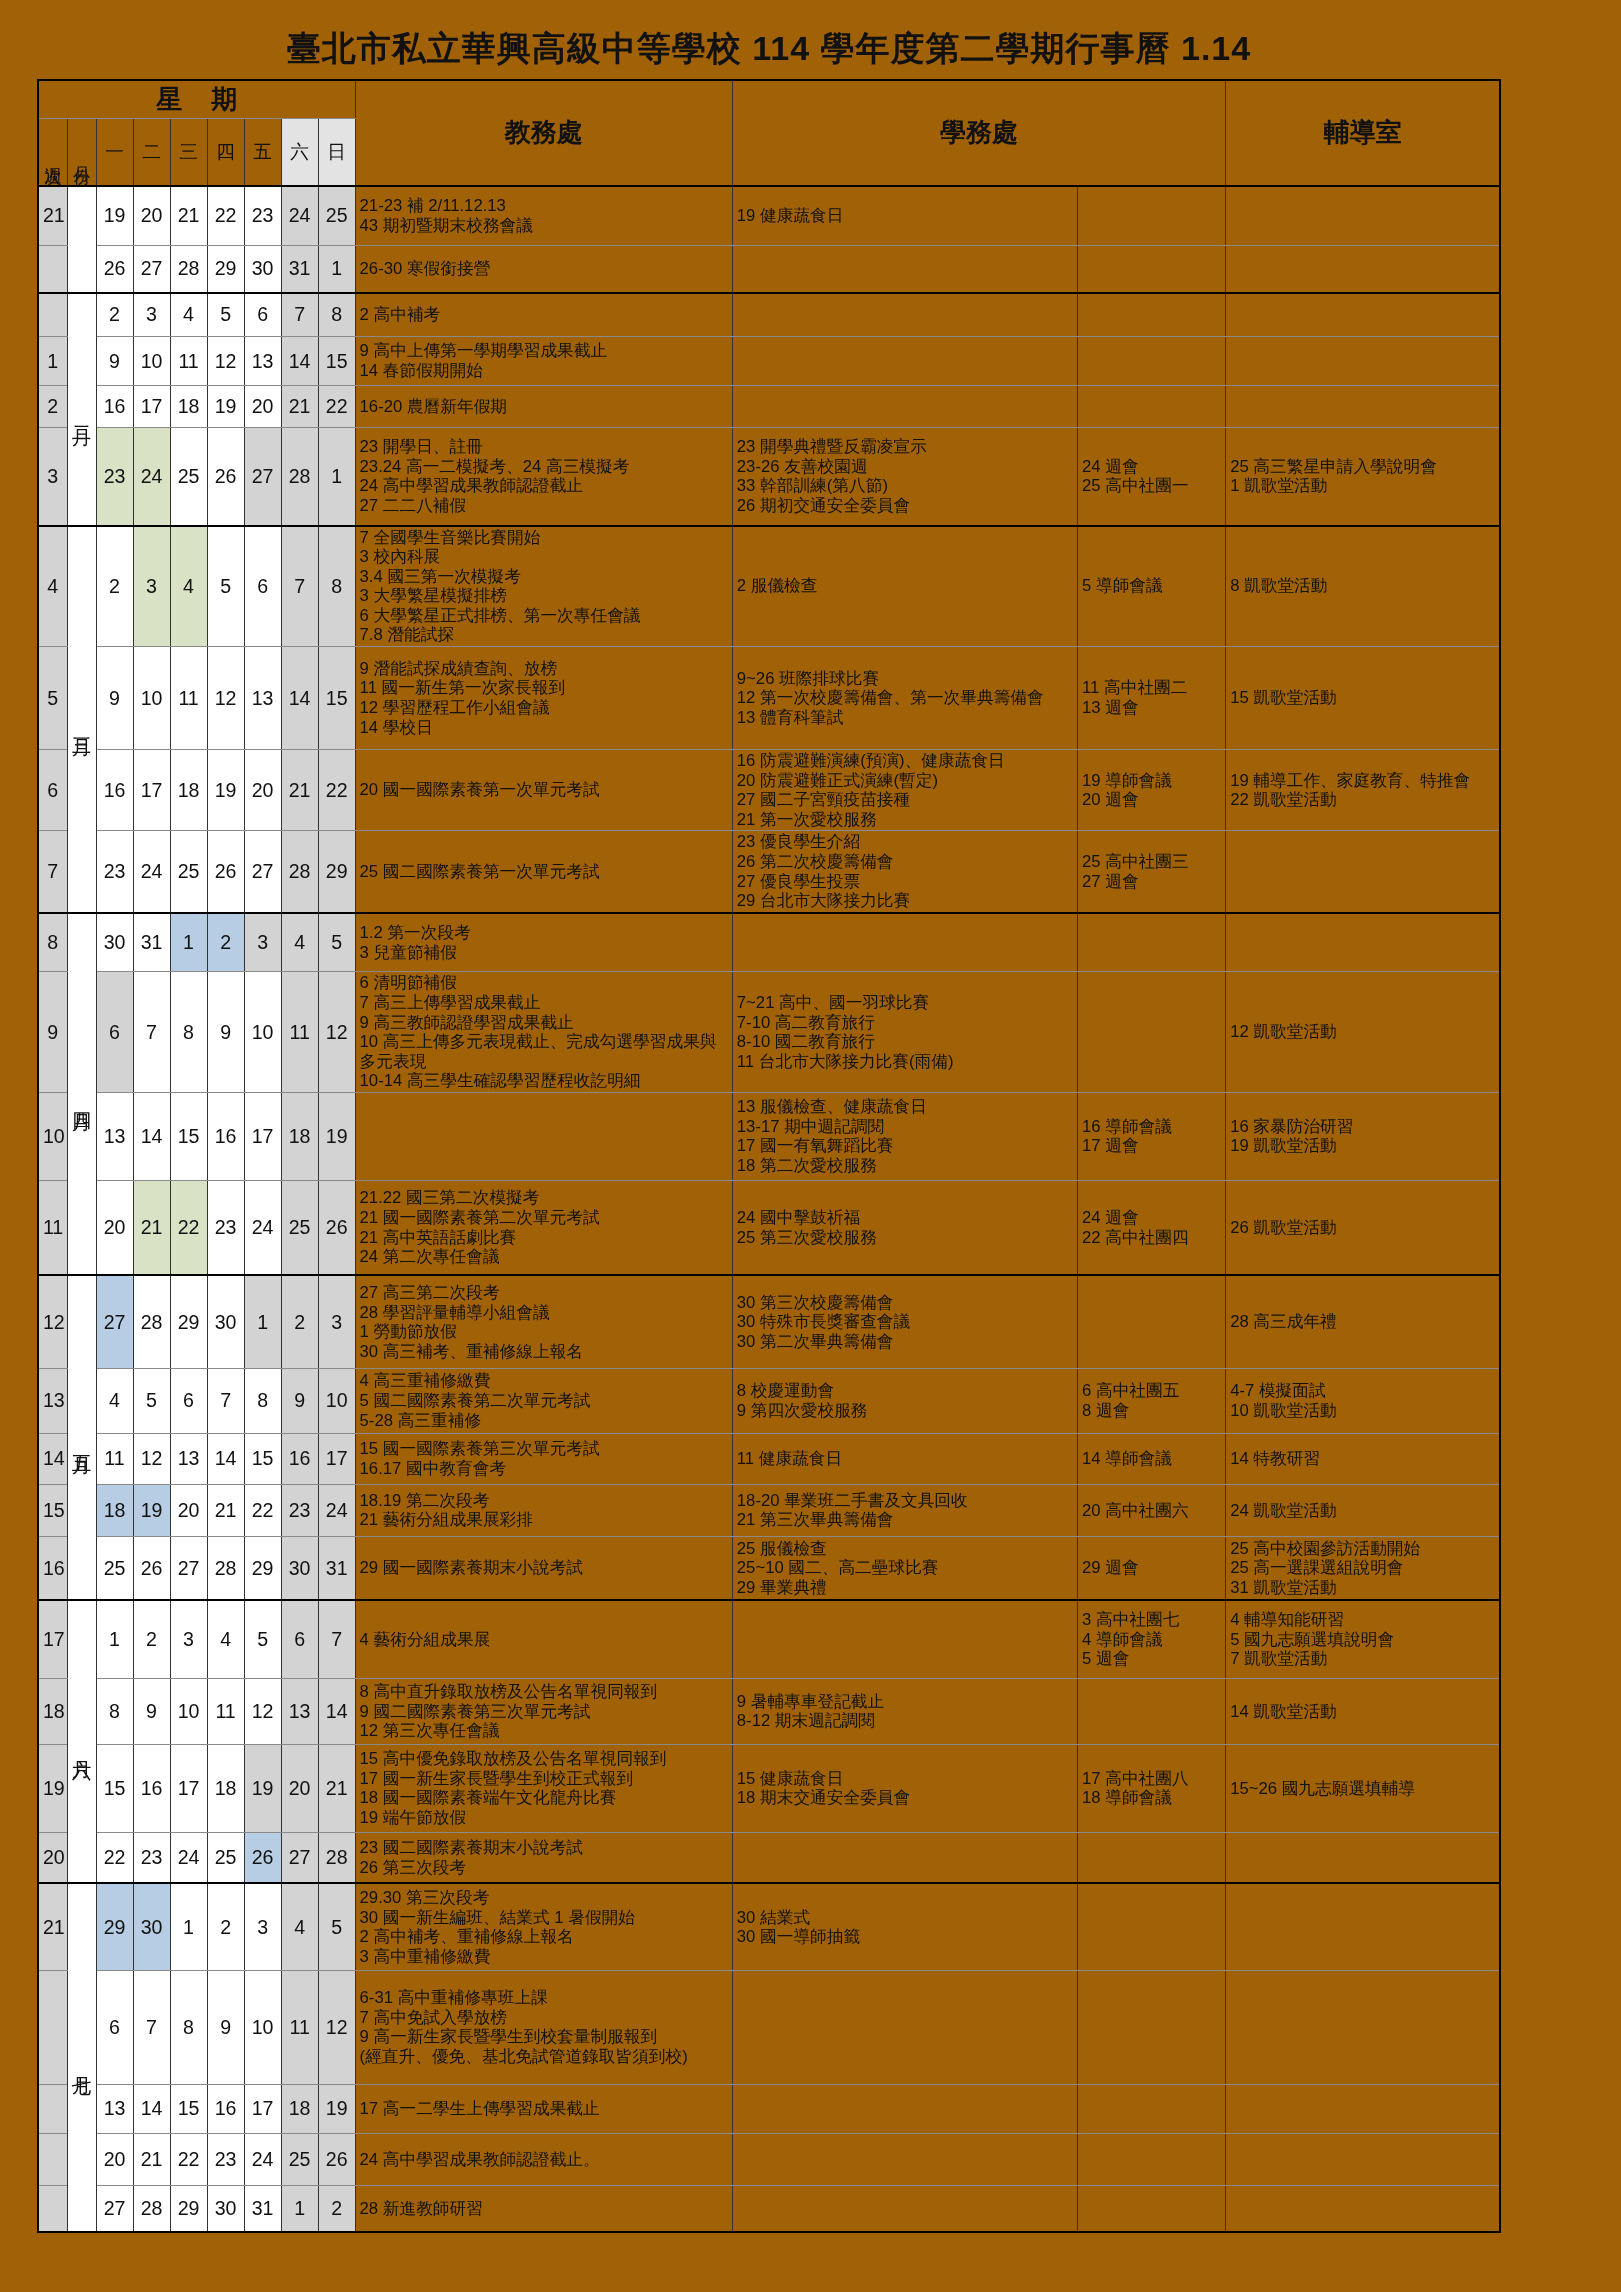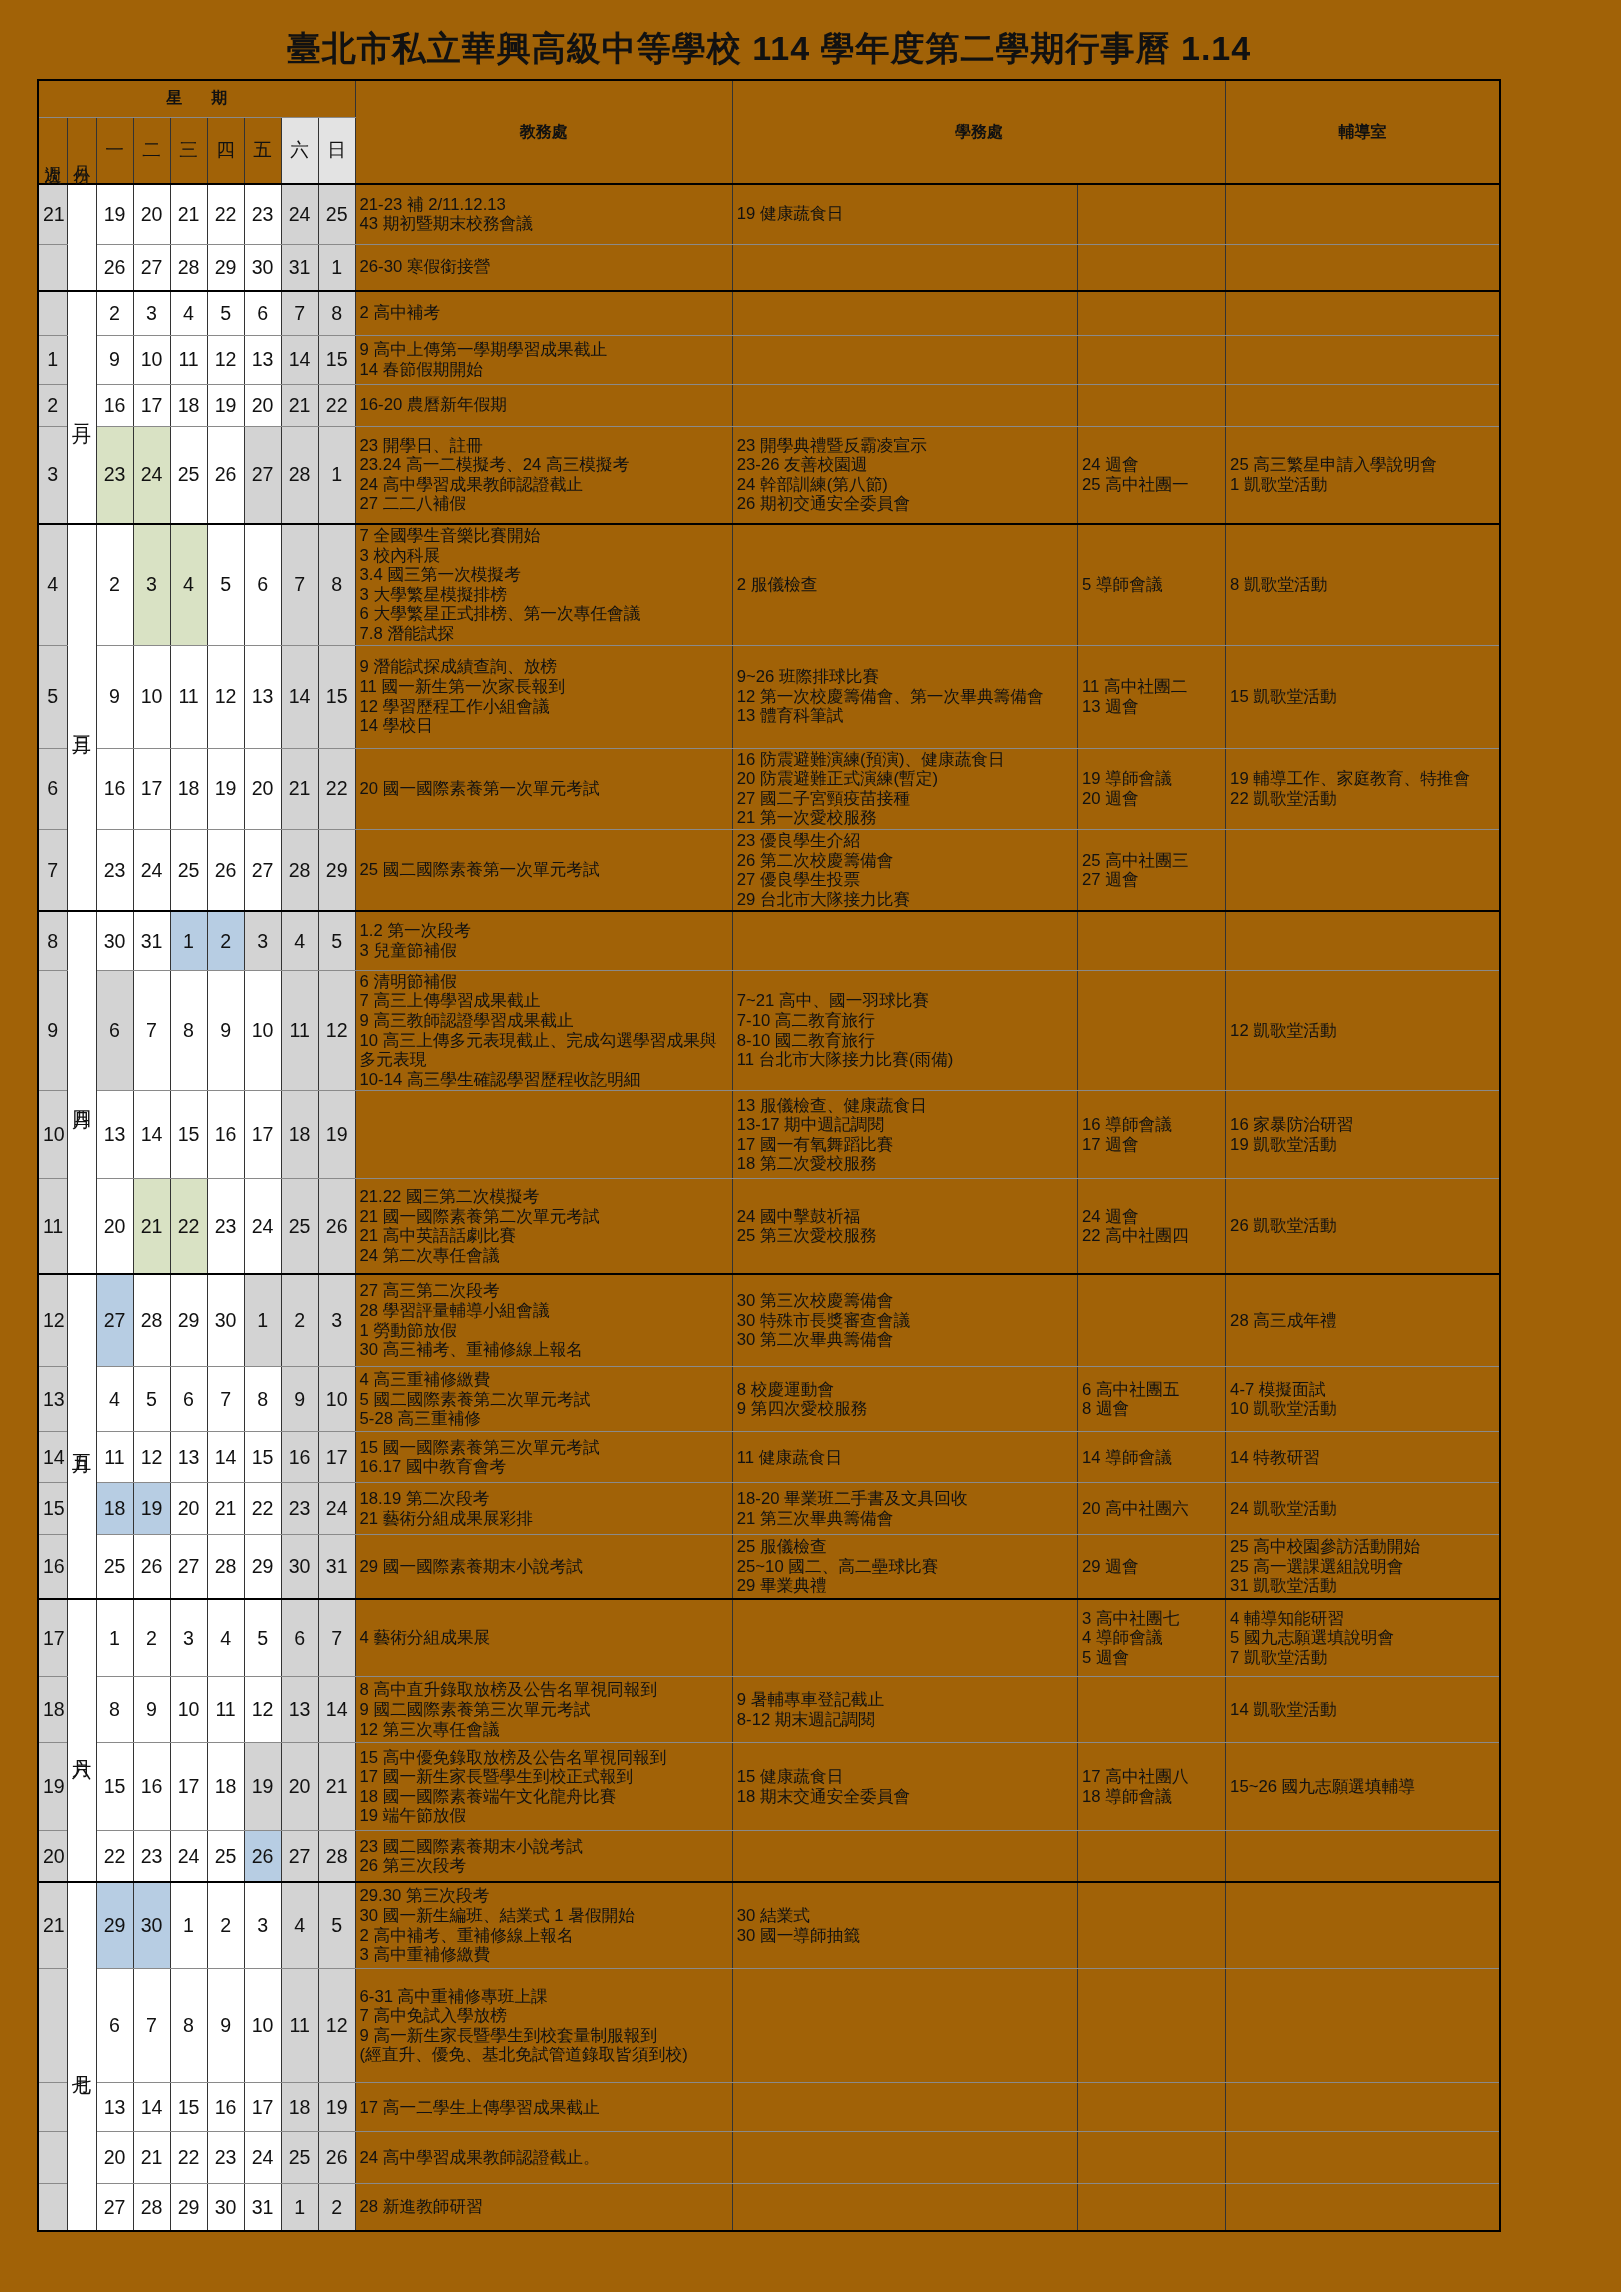"星期" .hrow1 th { font-size: 16px -> 26px }
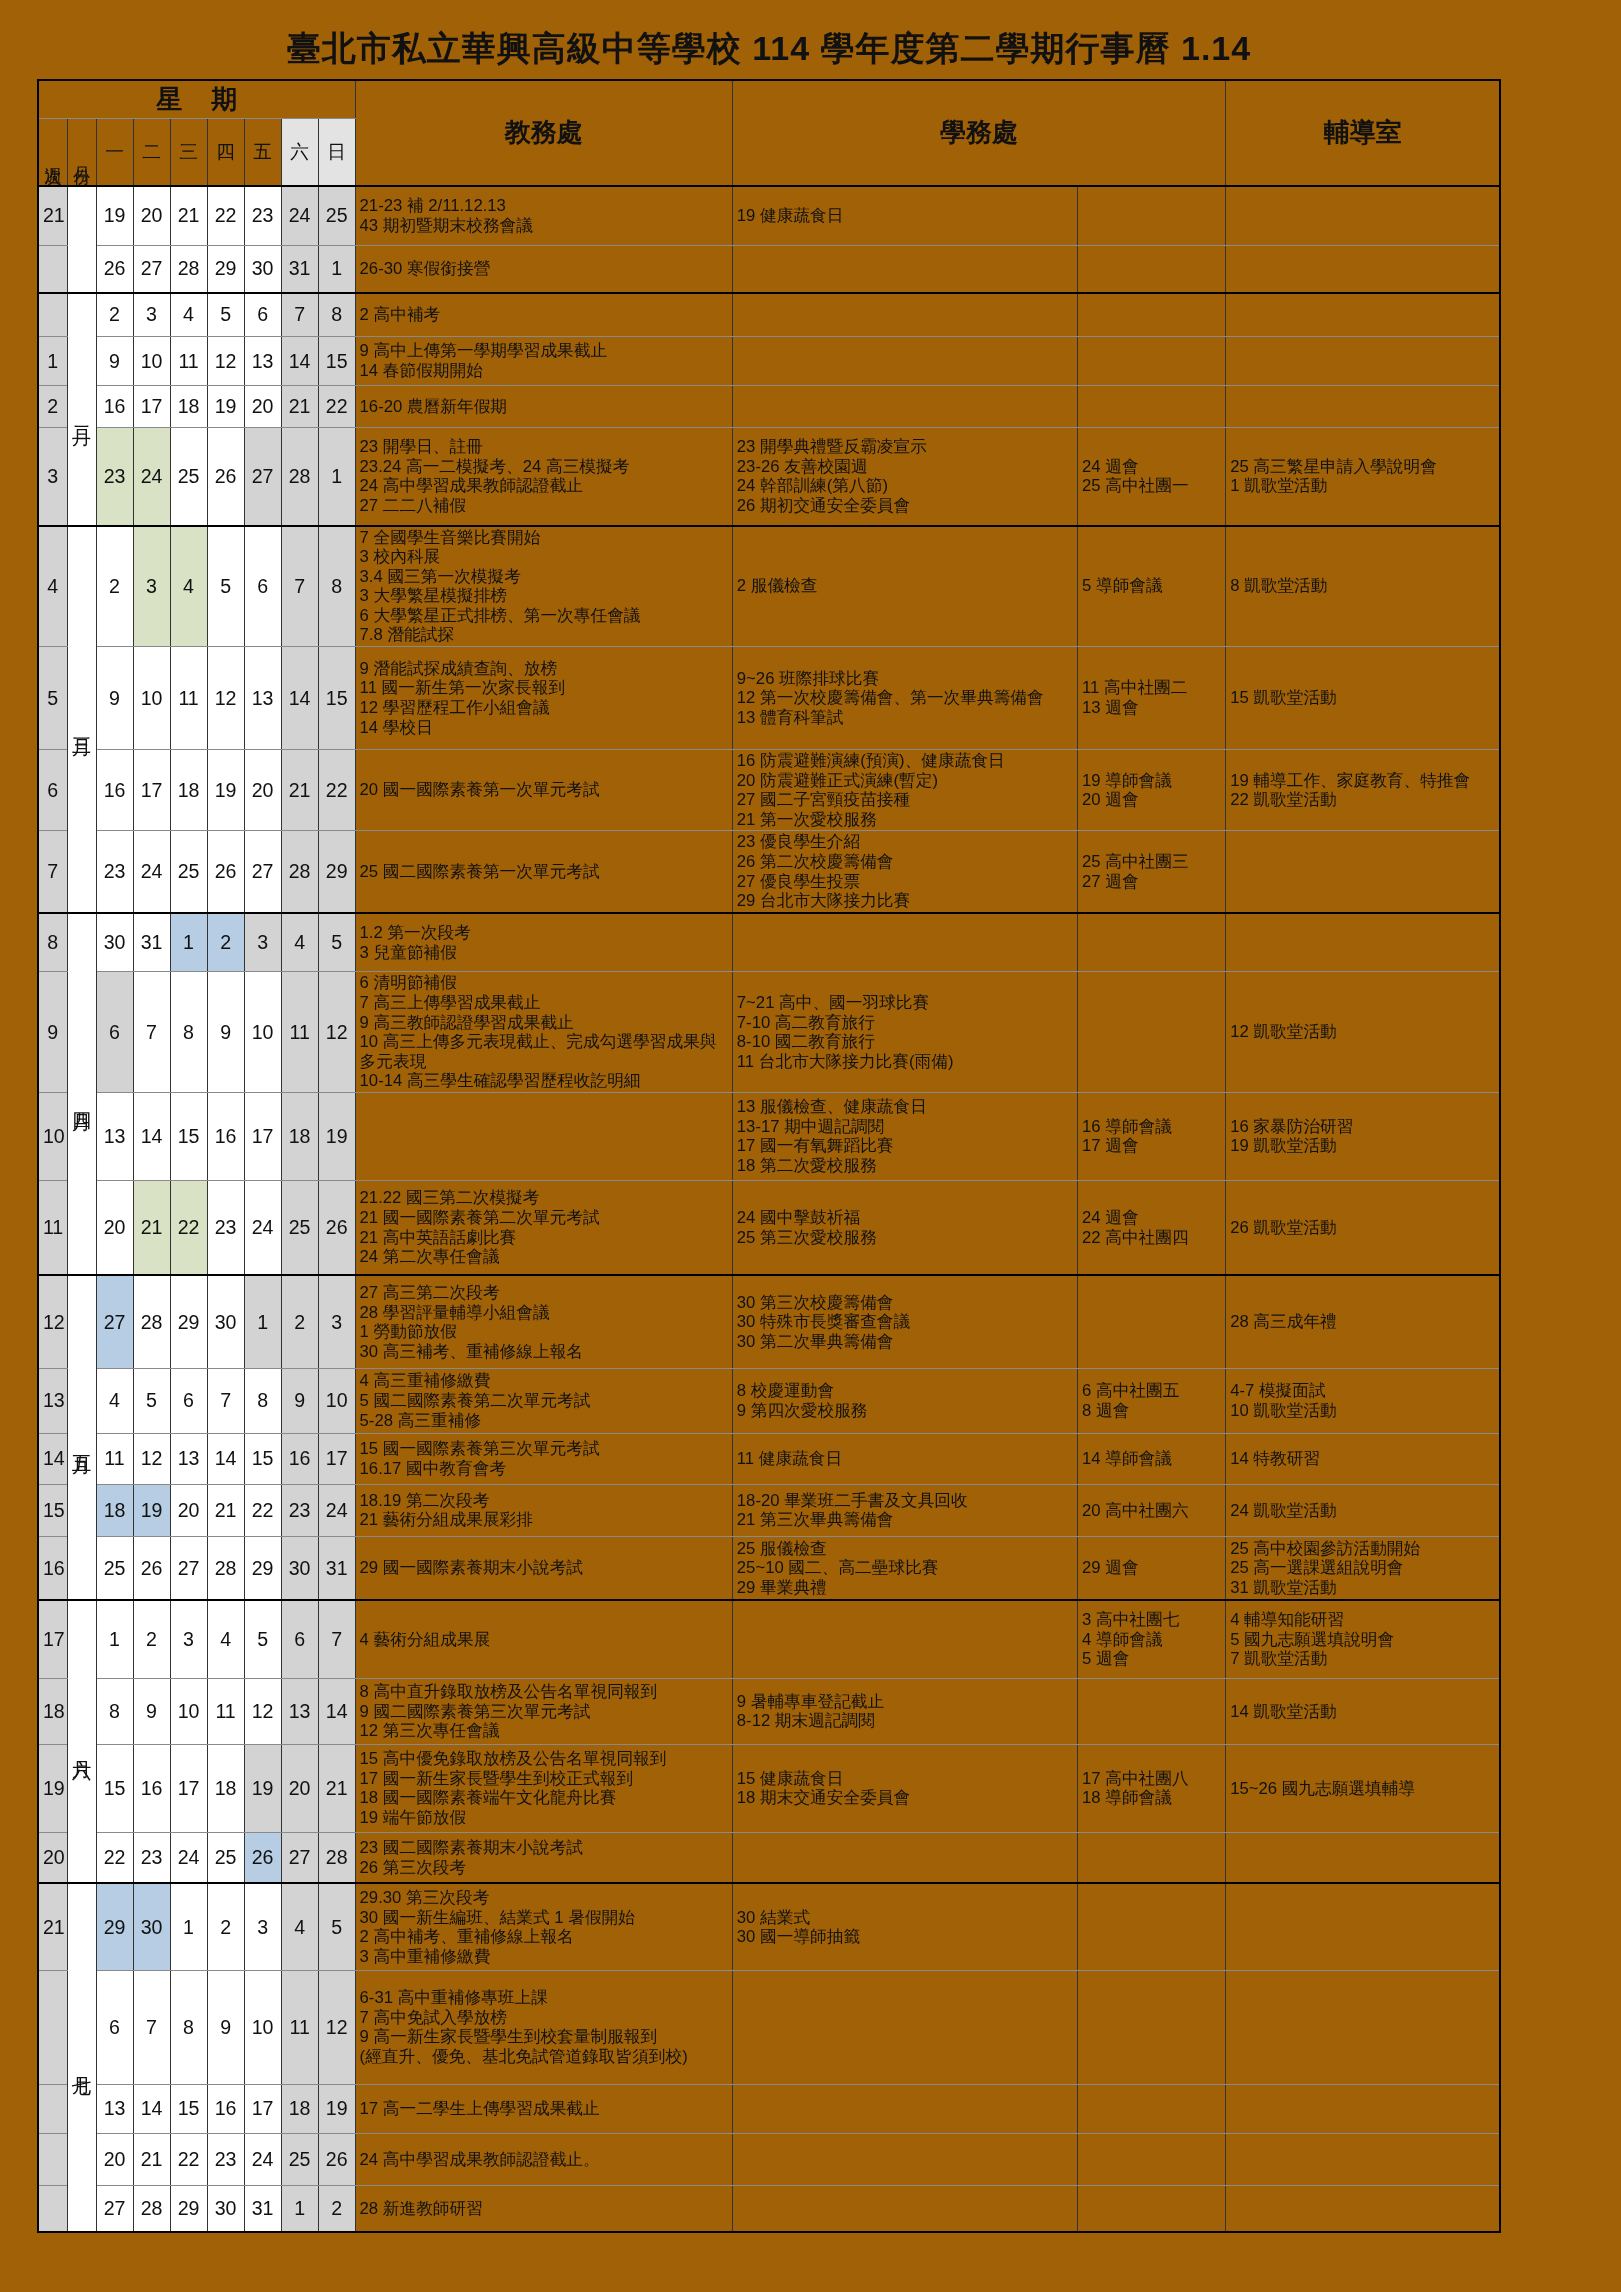"24 幹部訓練(第八節)" div.line { text: 24 -> 33 }
